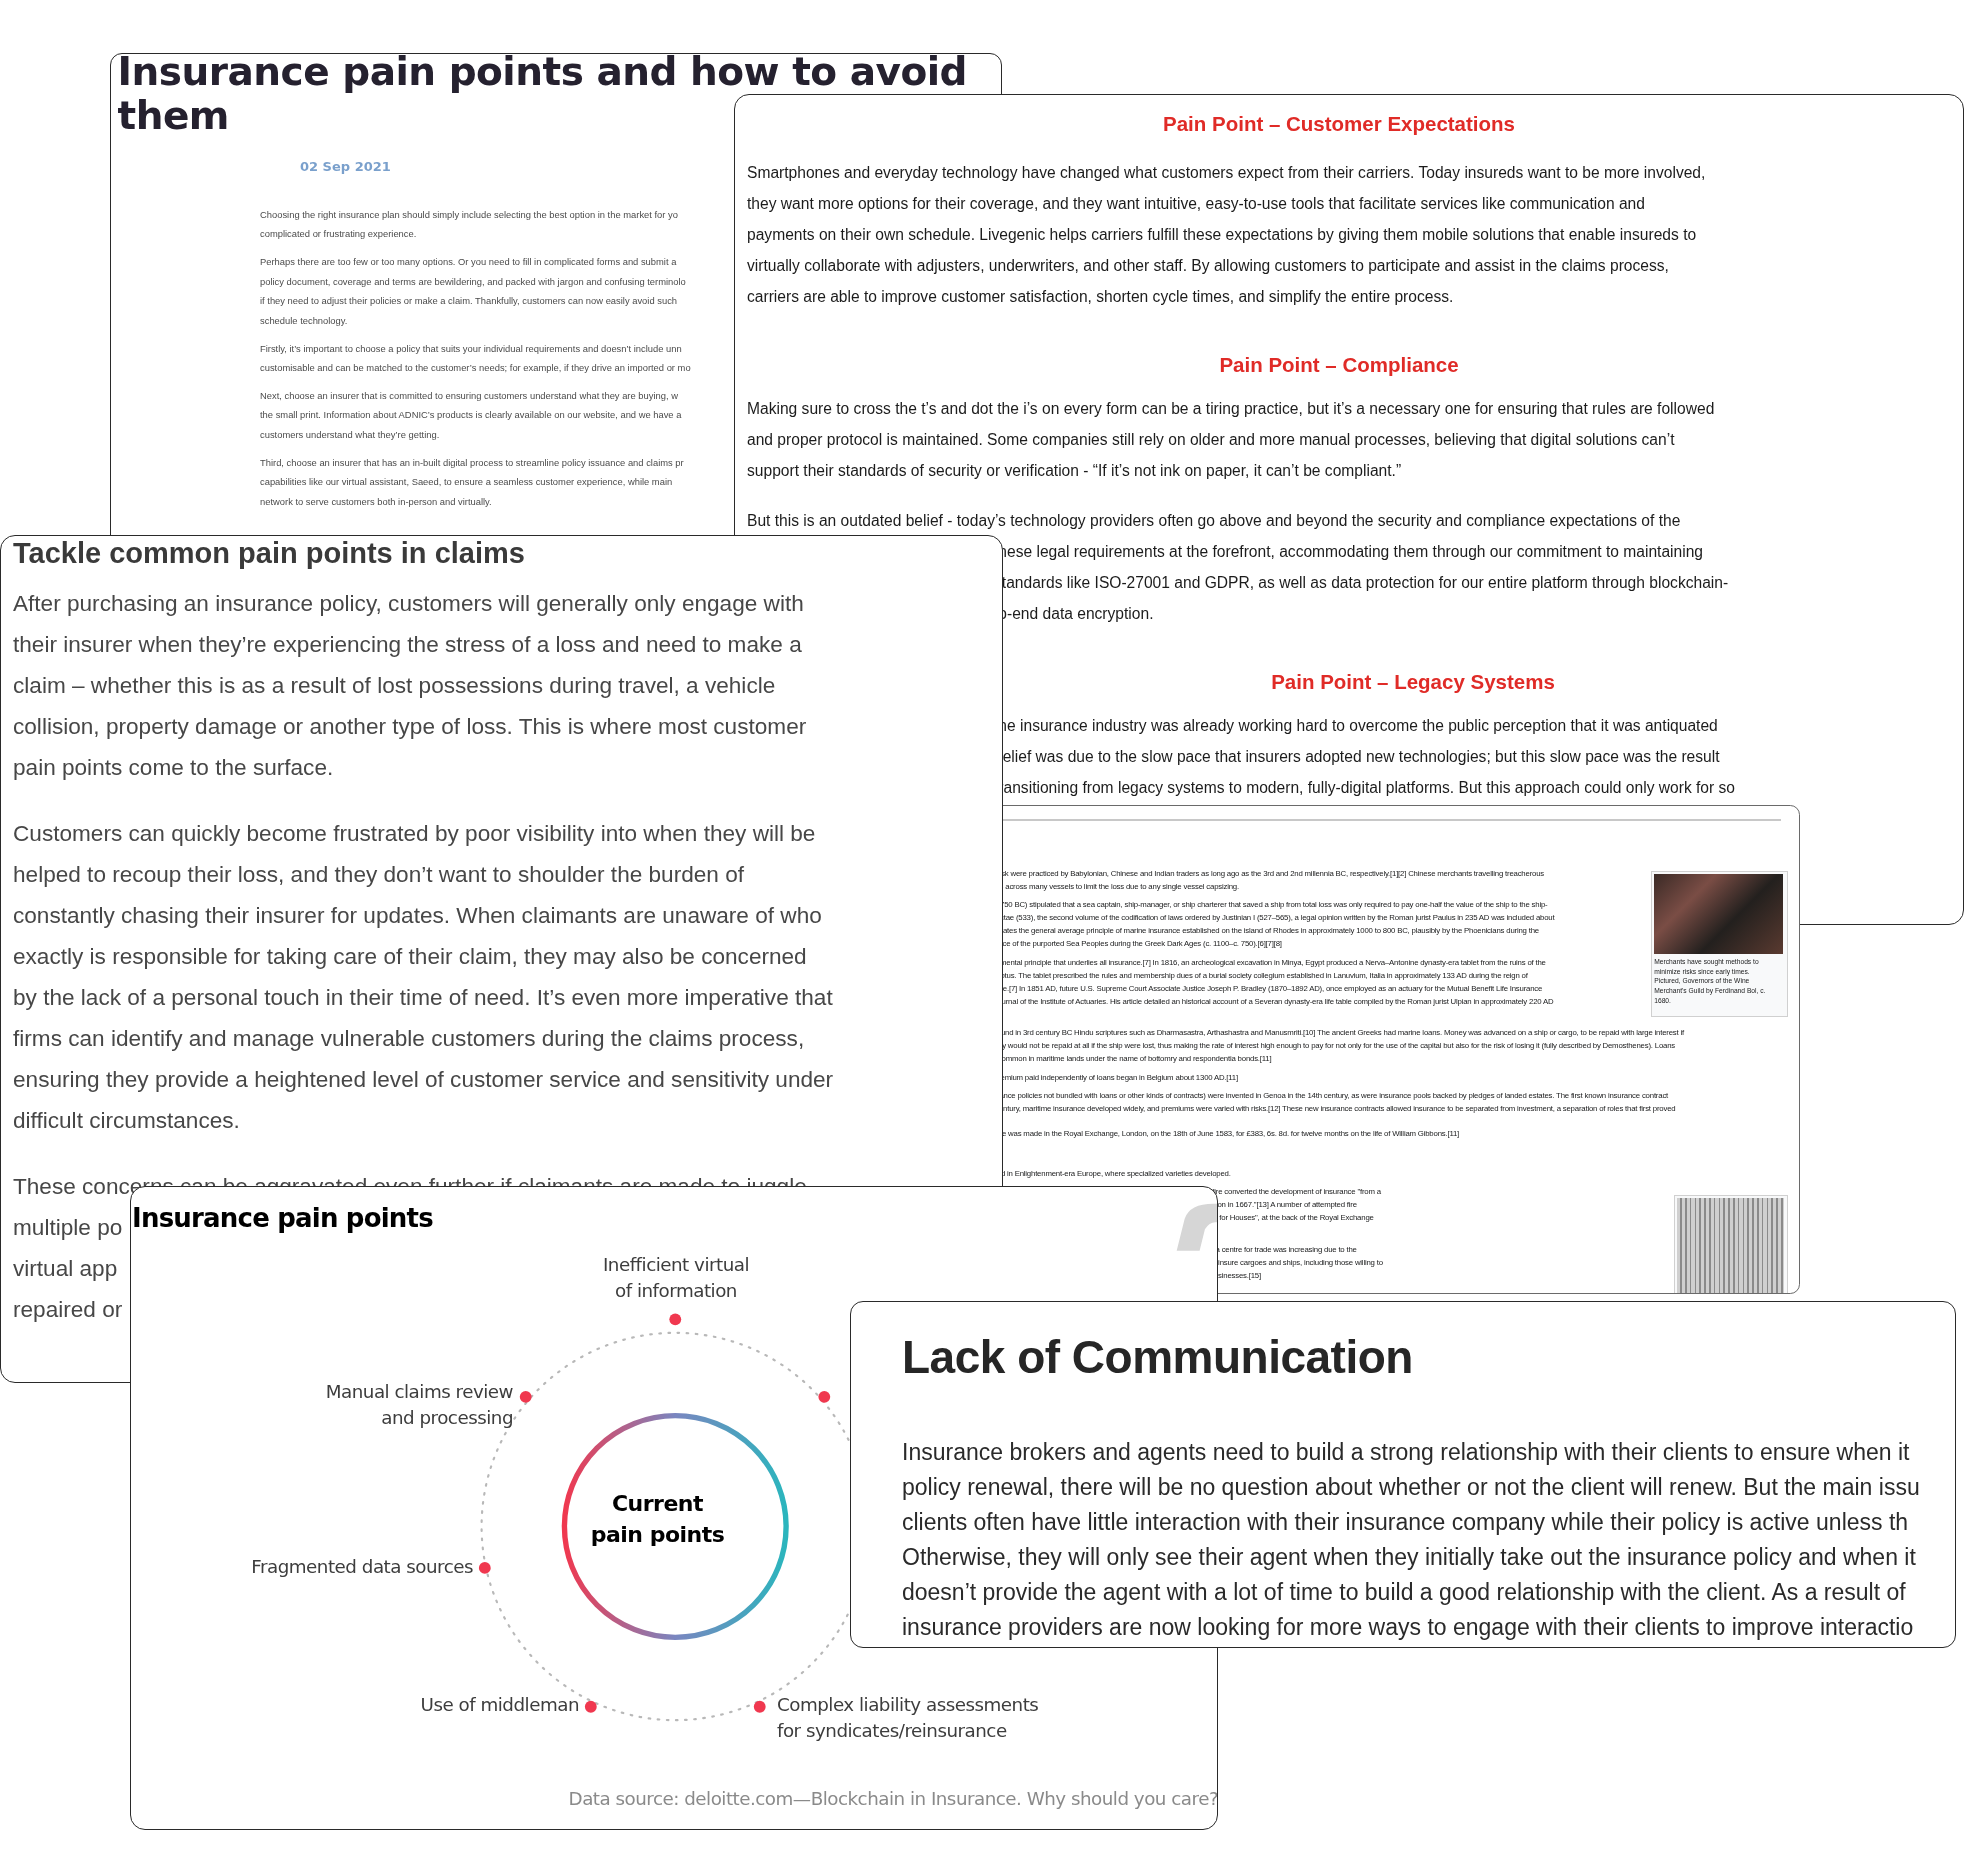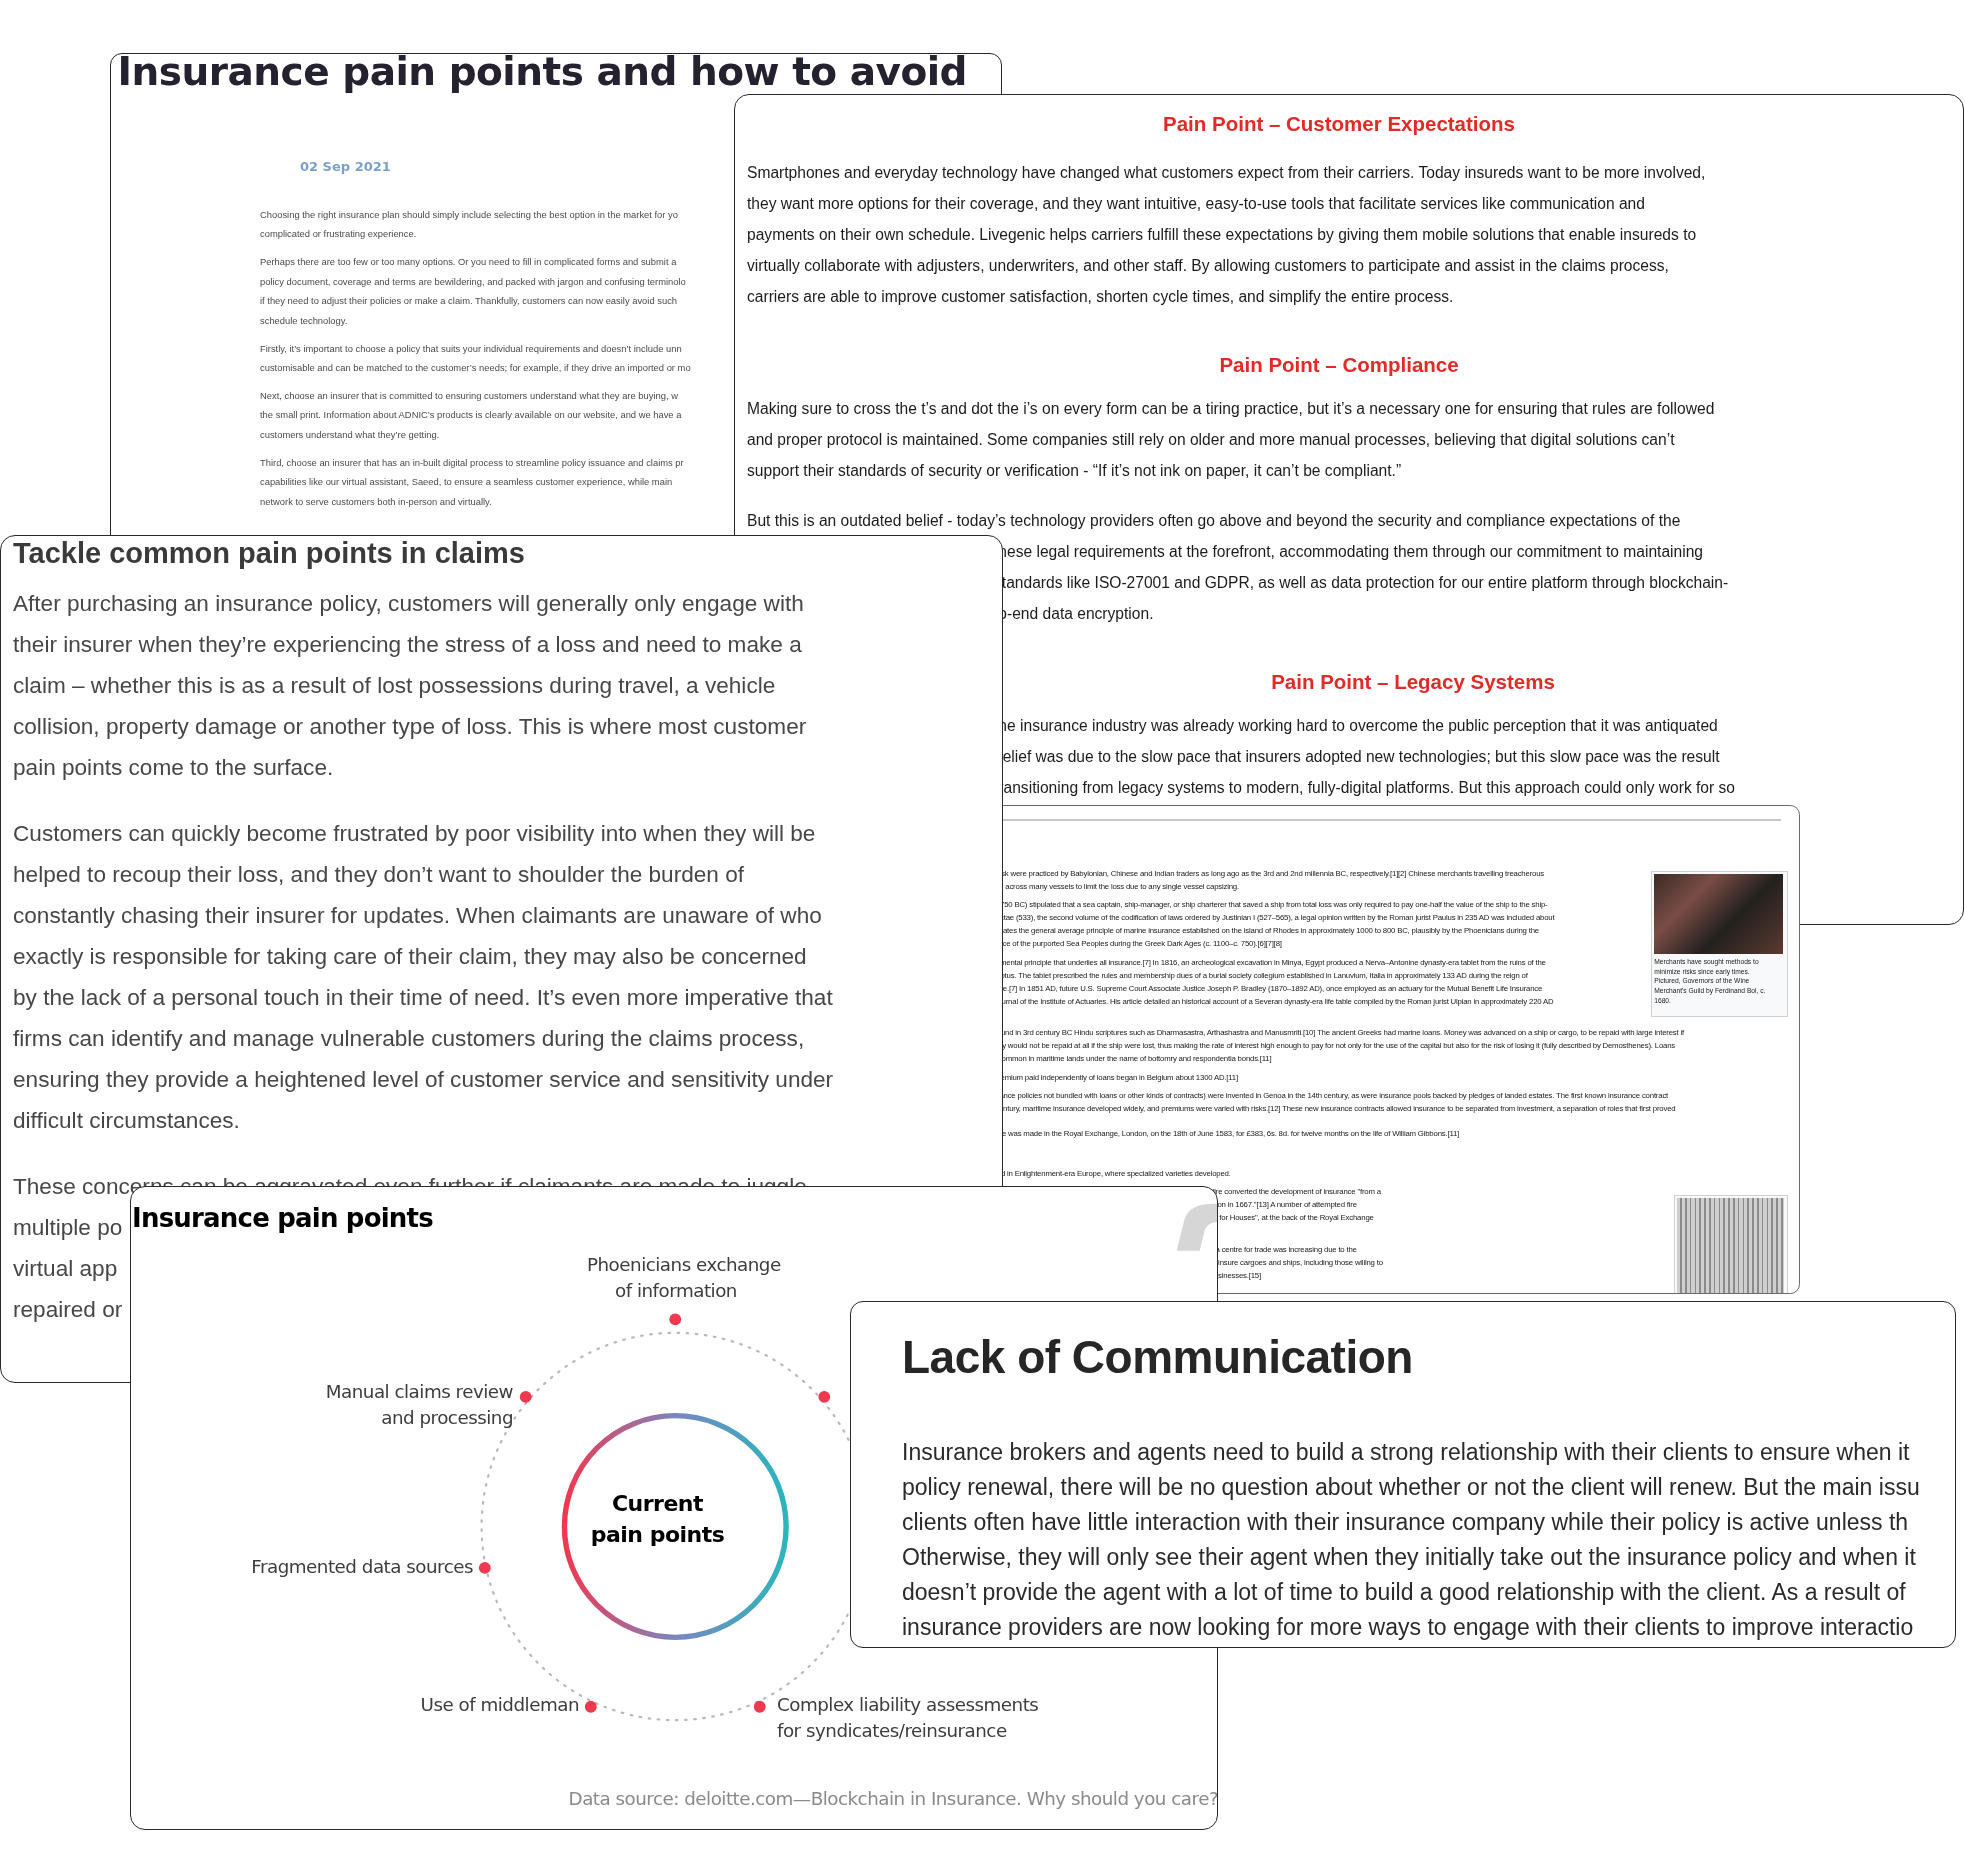"them" div { html: none -> <div>them</div> }
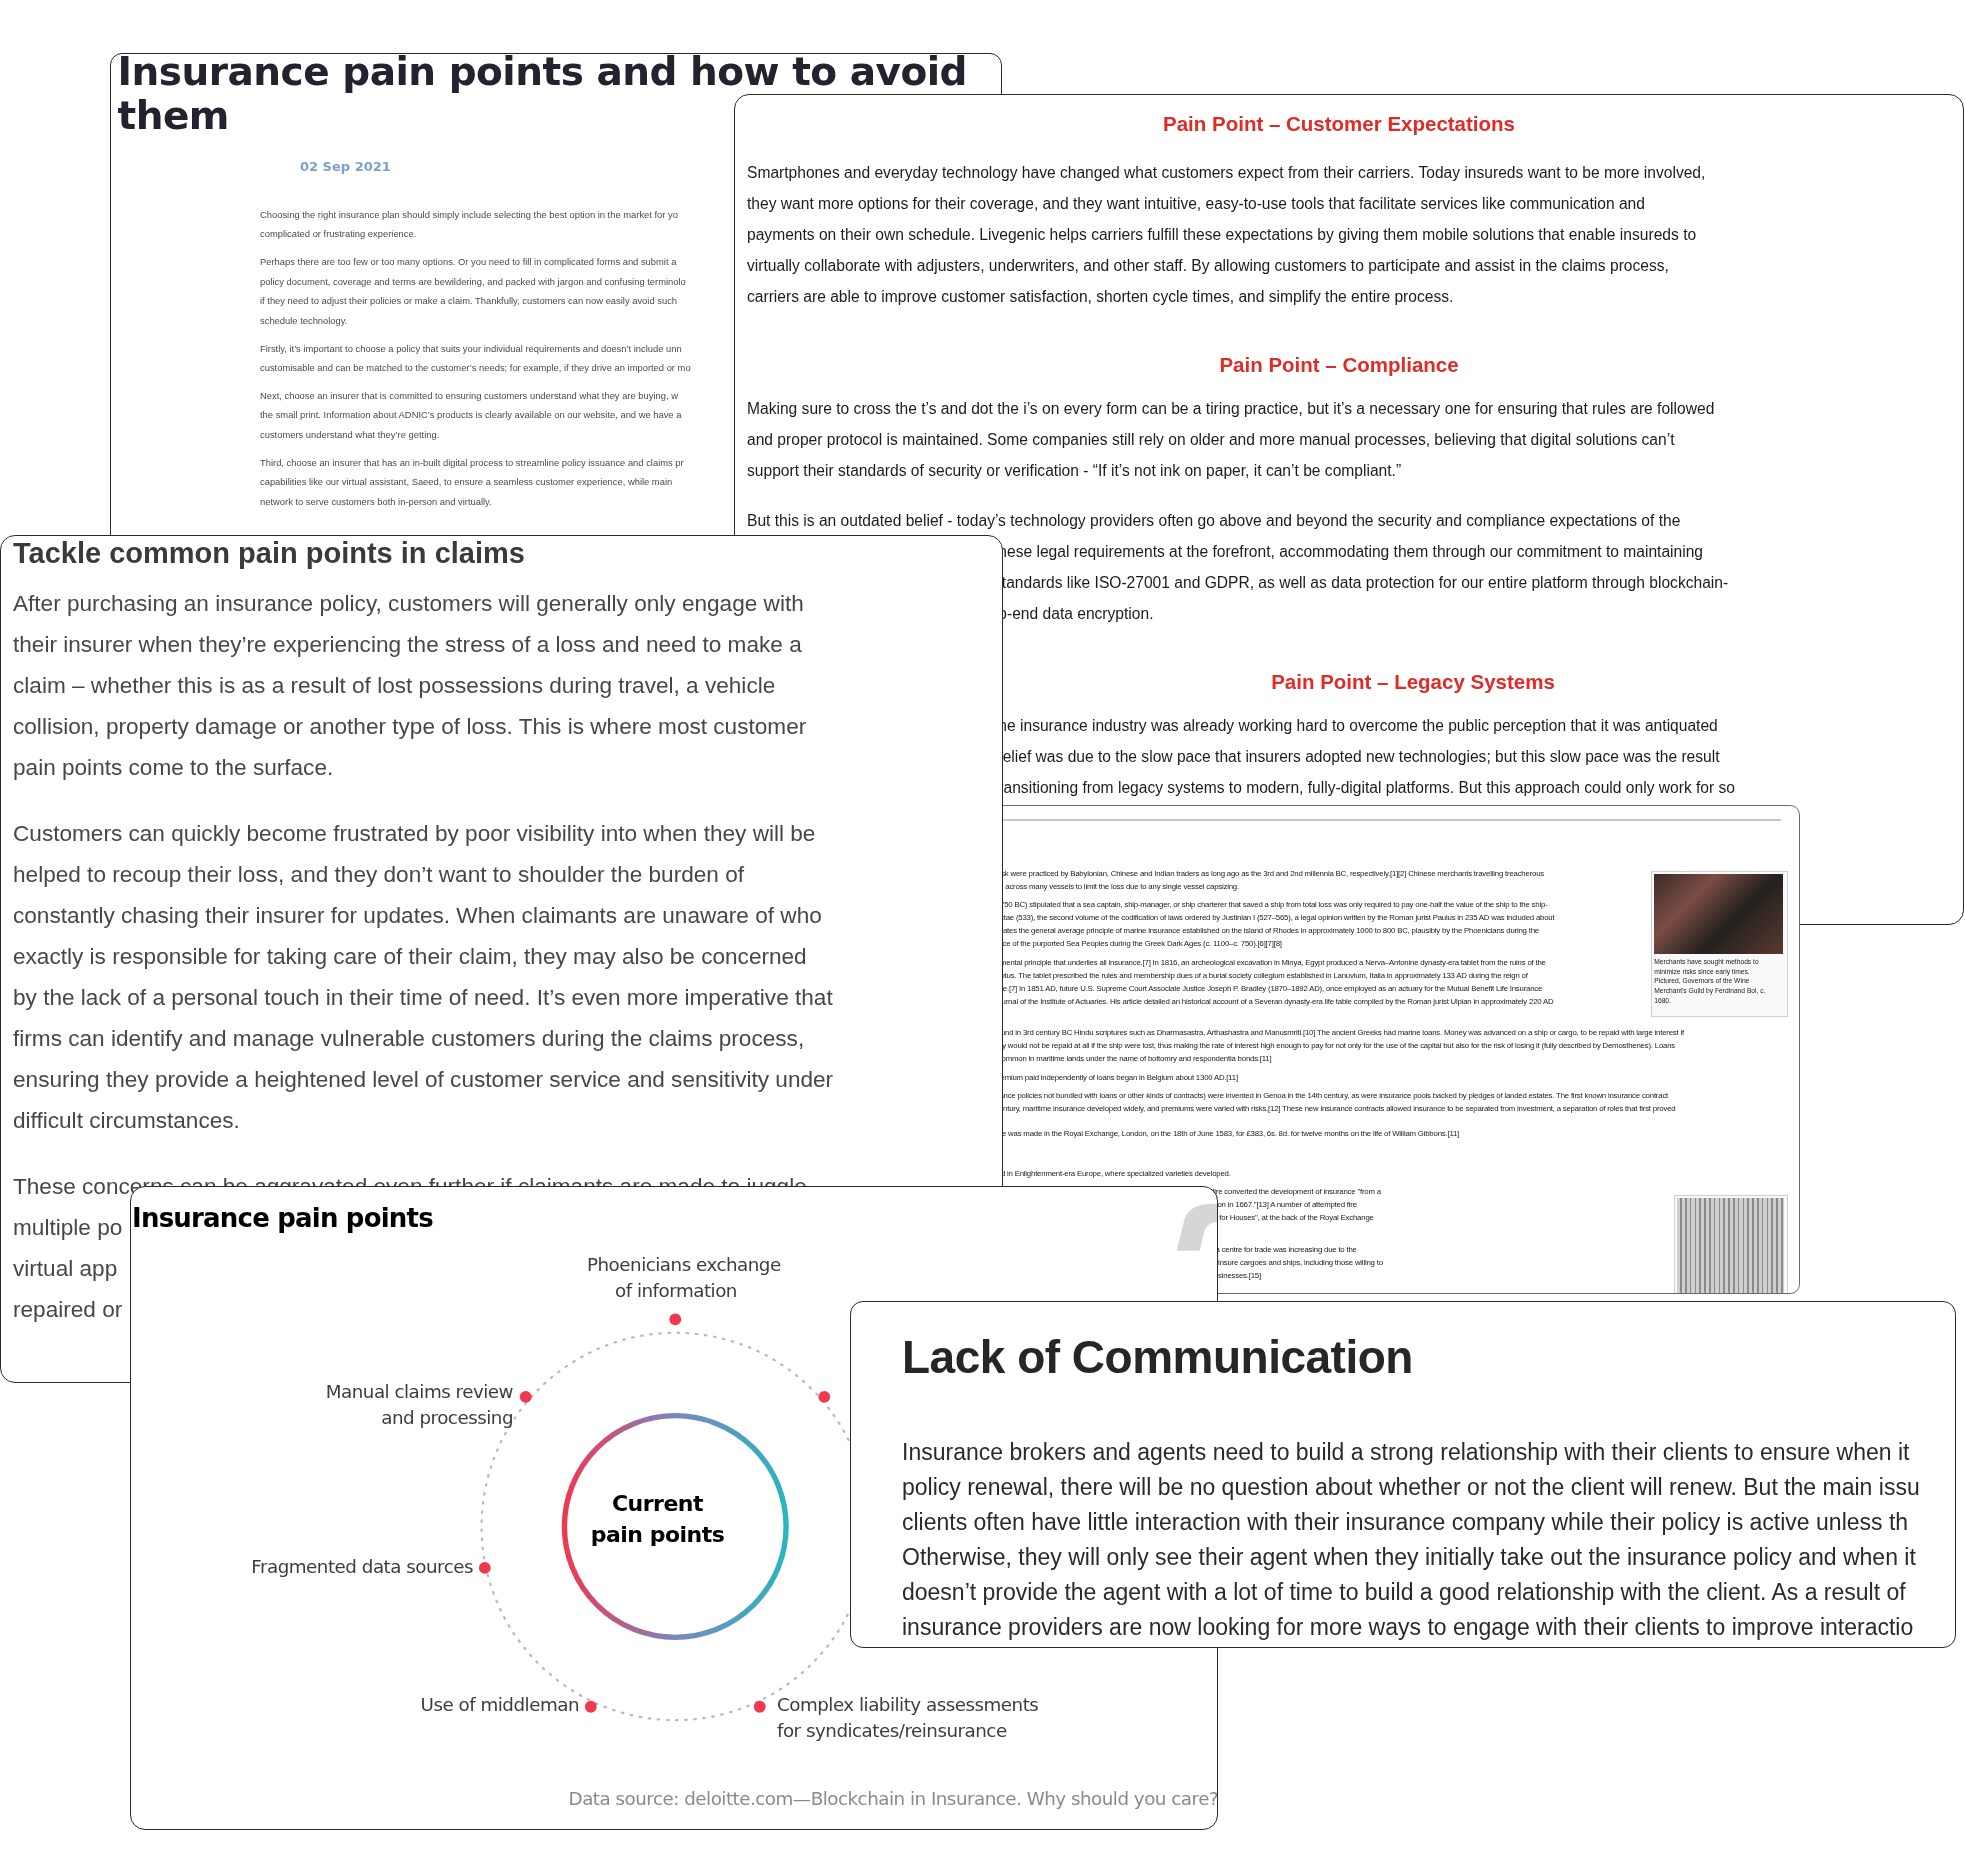"Phoenicians exchange" span { text: Phoenicians exchange -> Inefficient virtual }
